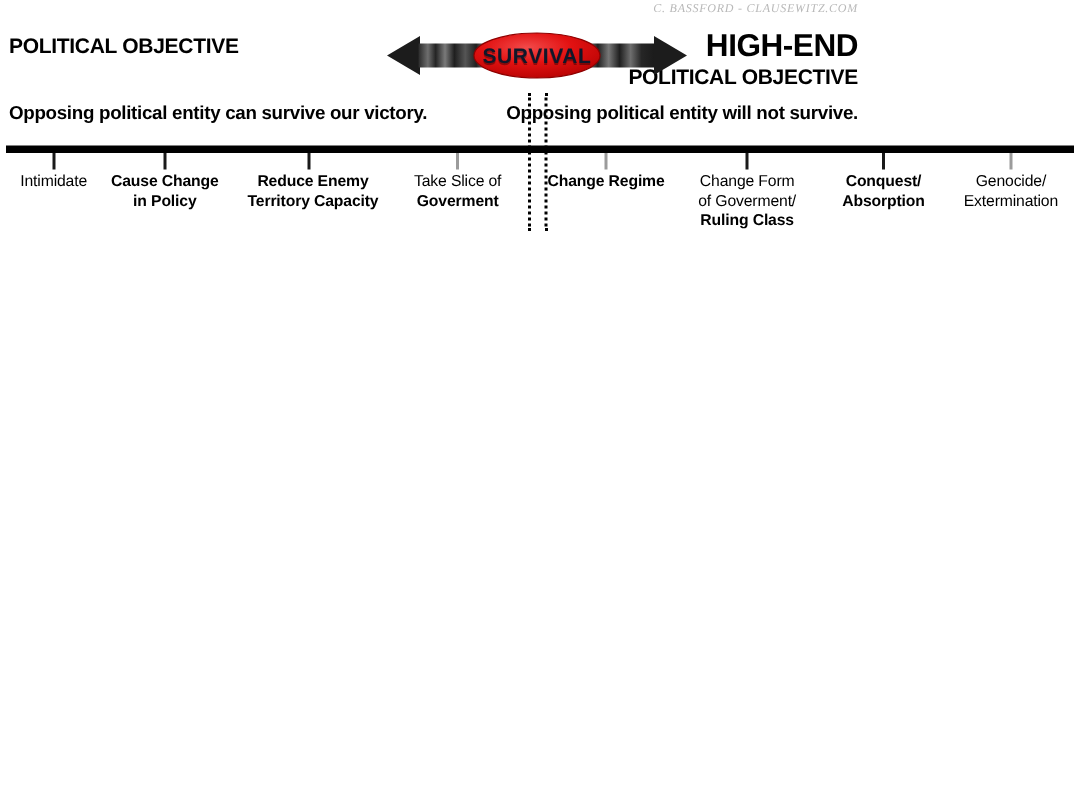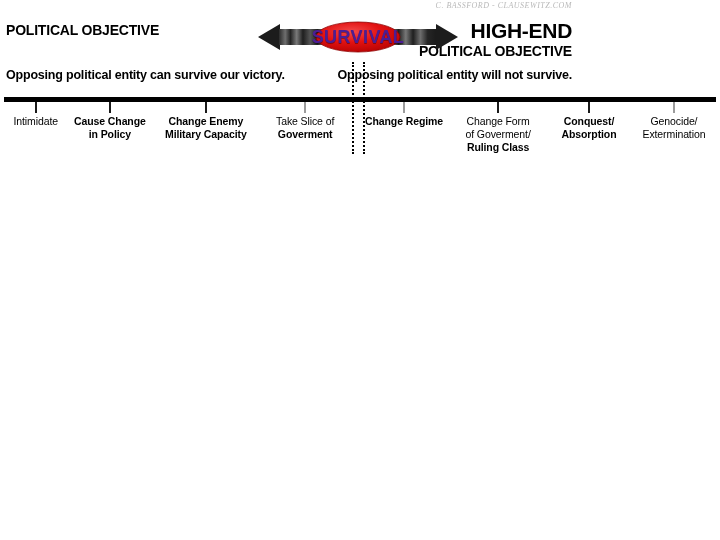"SURVIVAL" .survival-ellipse-label { color: #4c1d95 -> #0f172a; font-size: 18px -> 14px }
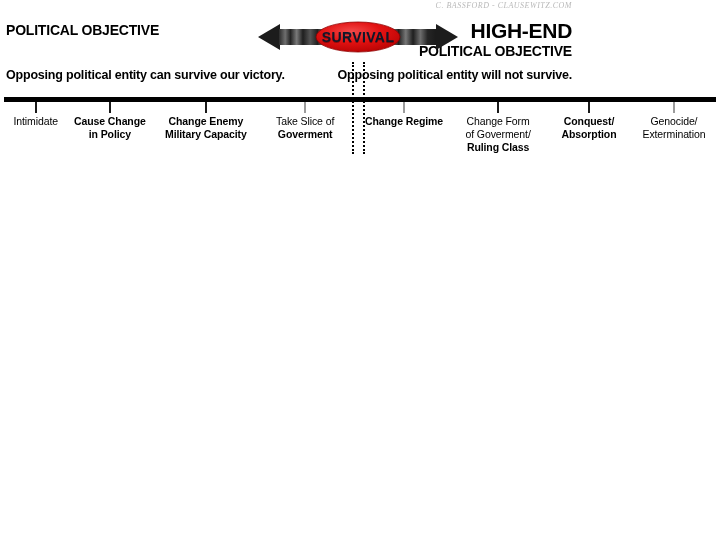"Change Enemy" span.ln { text: Change -> Reduce }
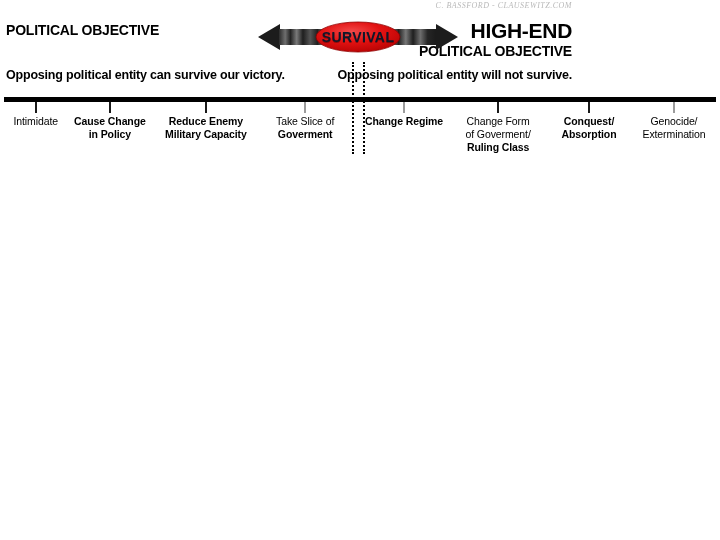"Military Capacity" span.ln { text: Military -> Territory }
